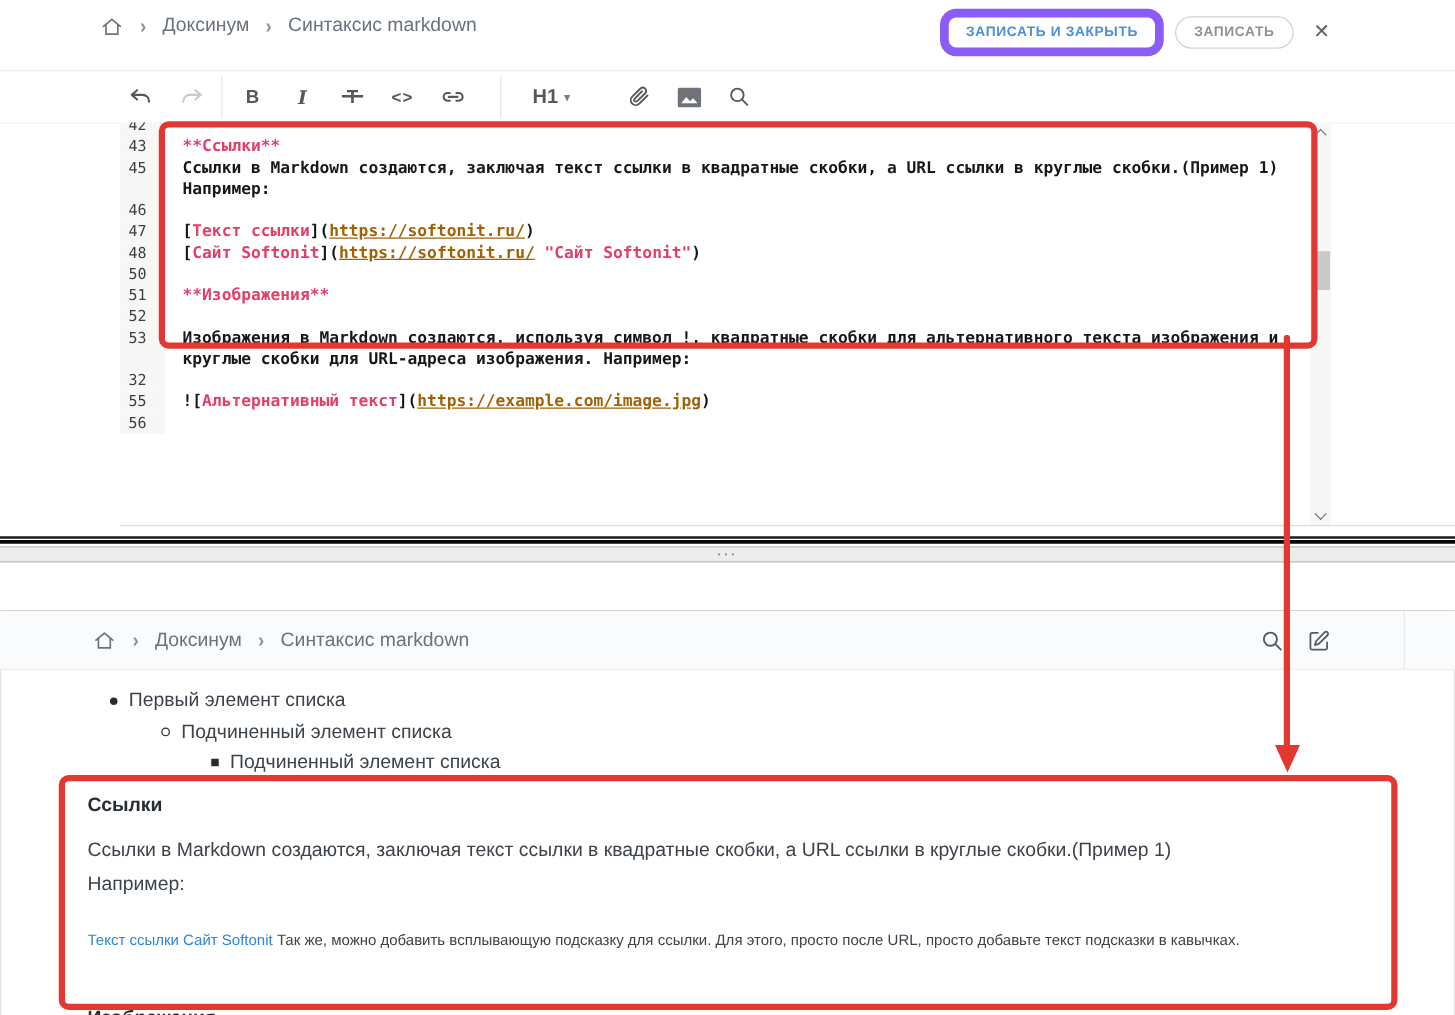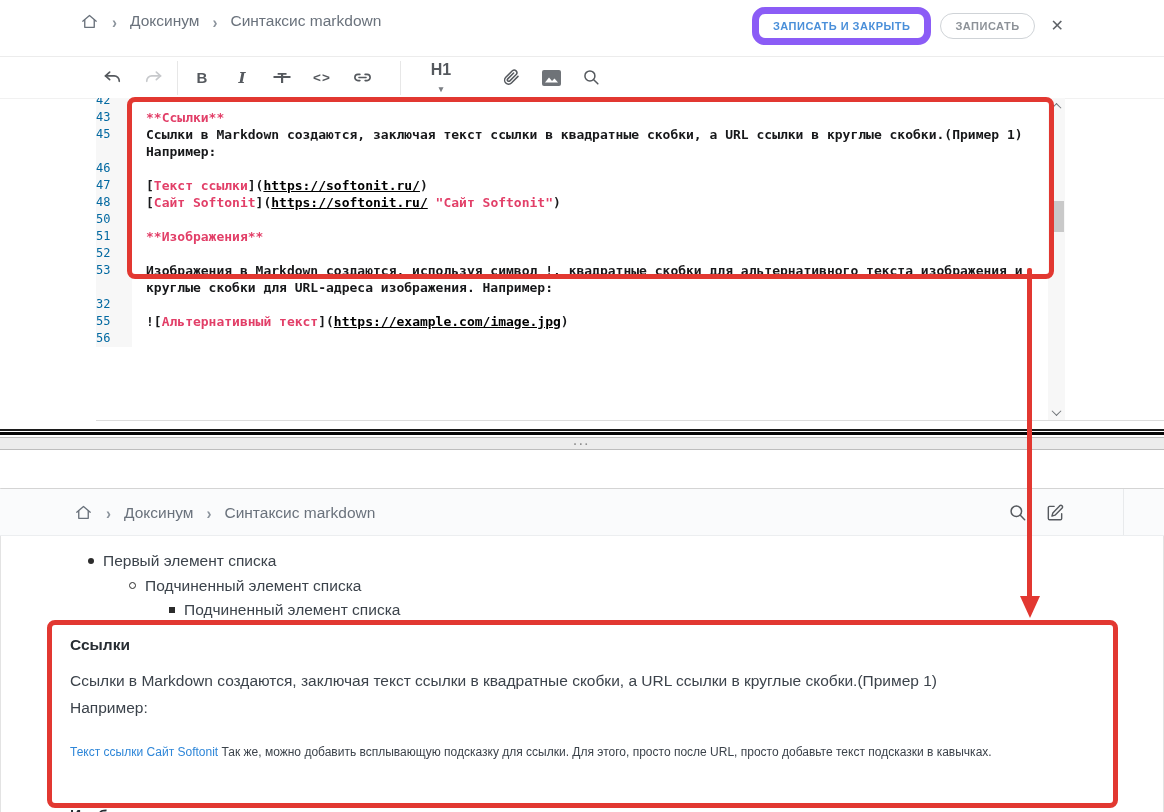"H1" .tb-h1 { flex-direction: column -> none }
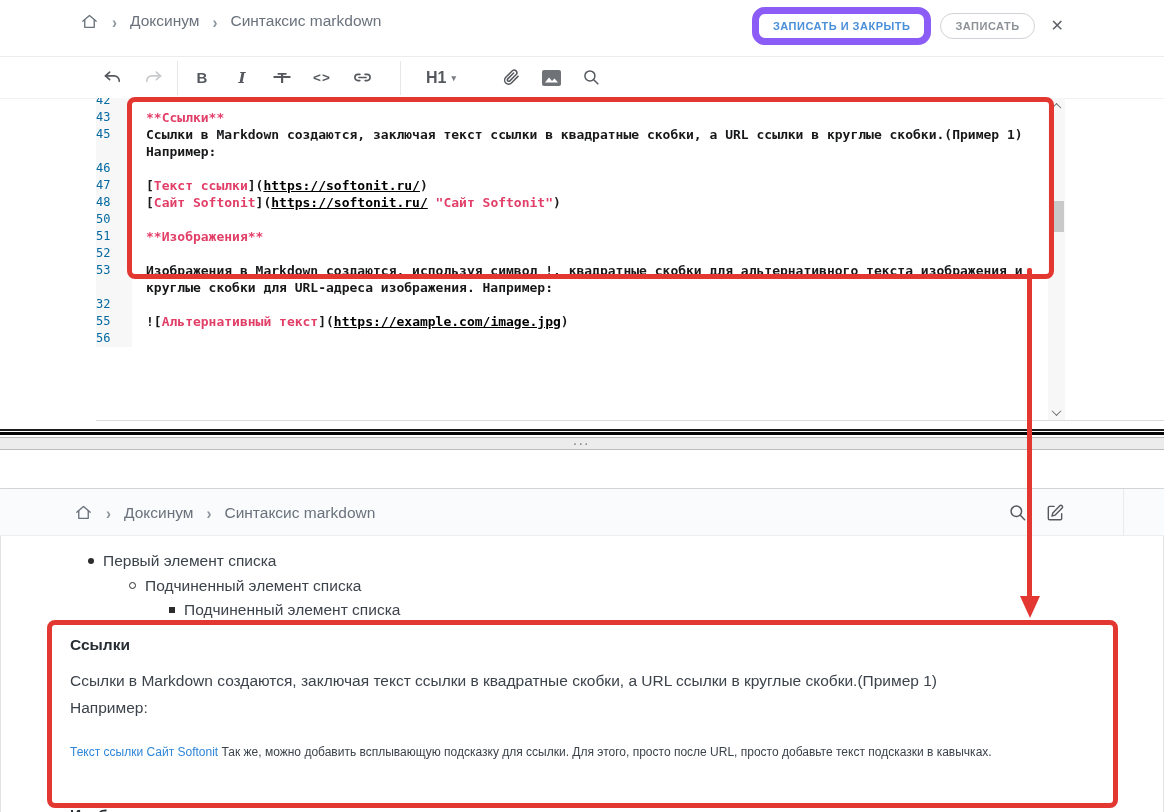"42" .ln { color: #0369a1 -> #404040; text-align: left -> center }
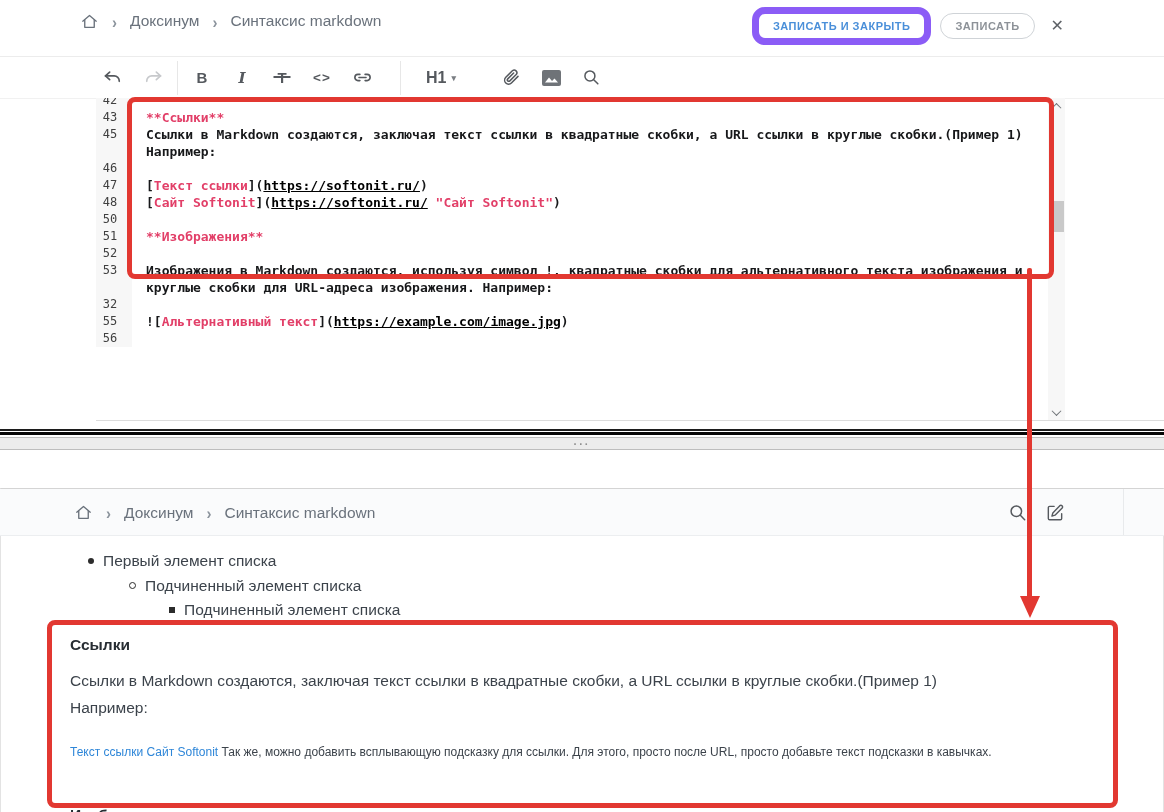"https://softonit.ru/" .tok-u { color: #000000 -> #a16207 }
